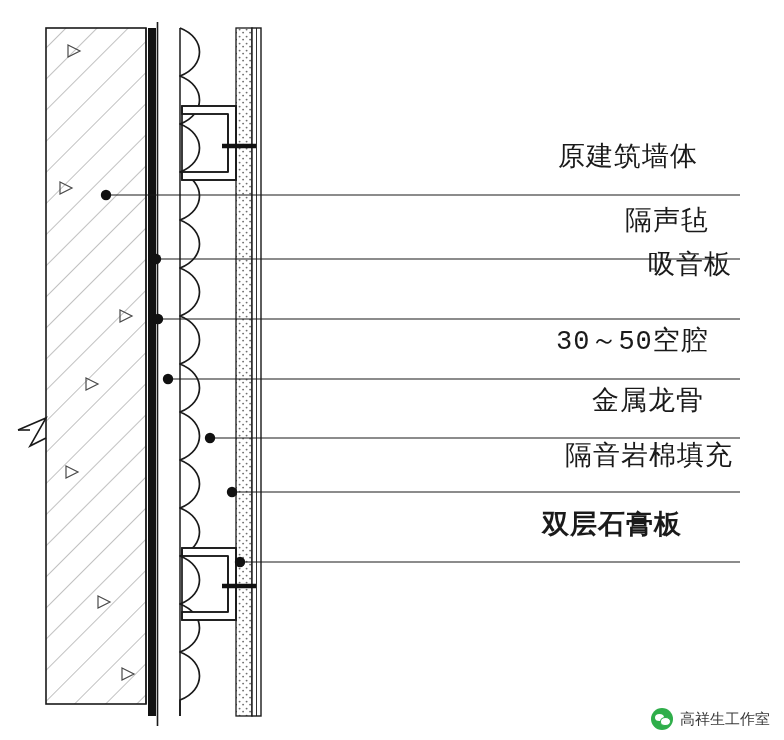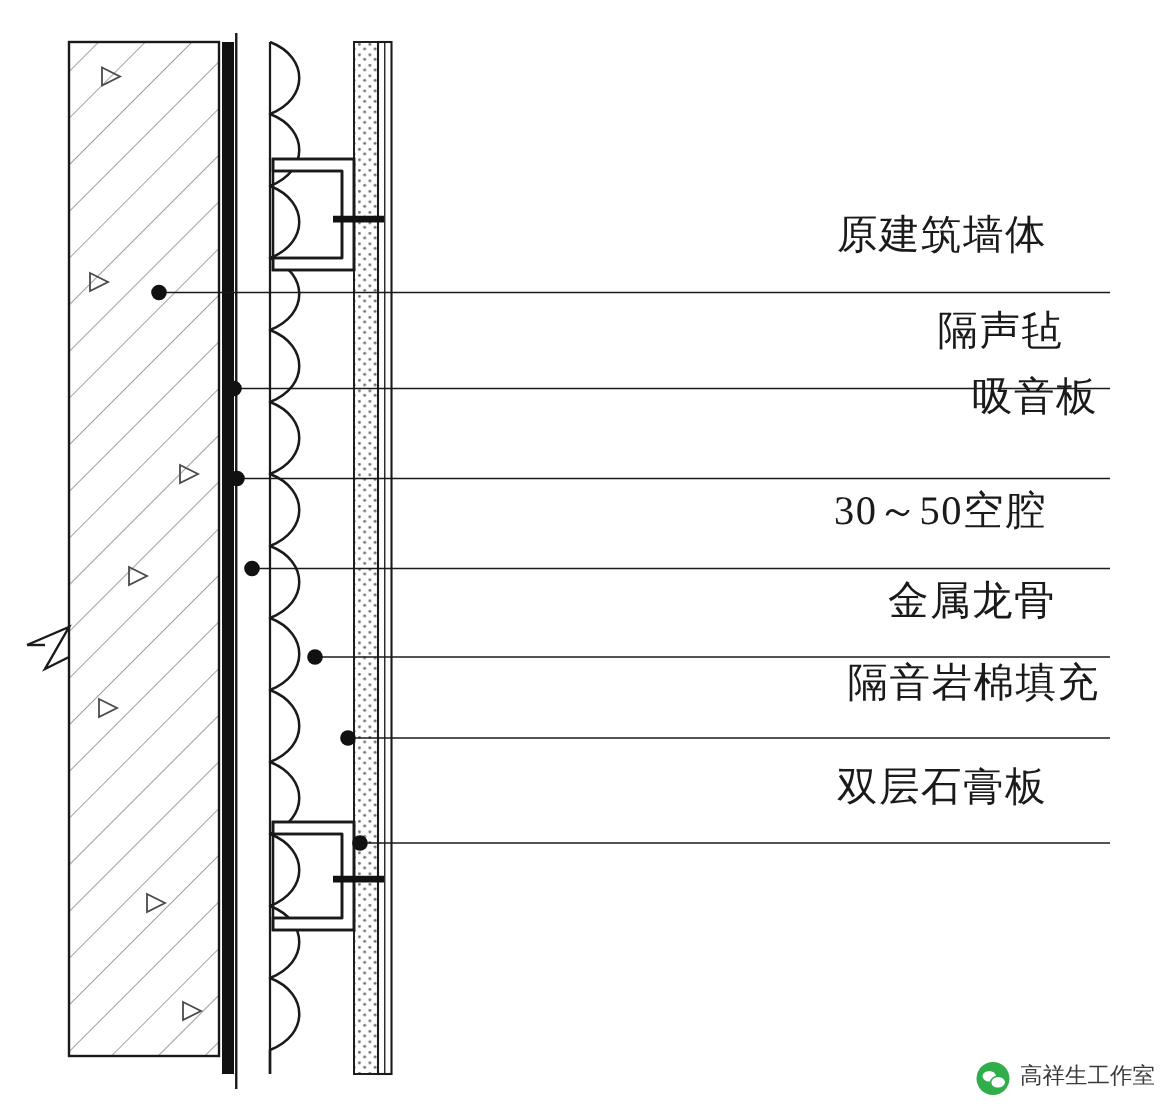"30～50空腔" div.label { font-family: none -> Liberation Mono, monospace }
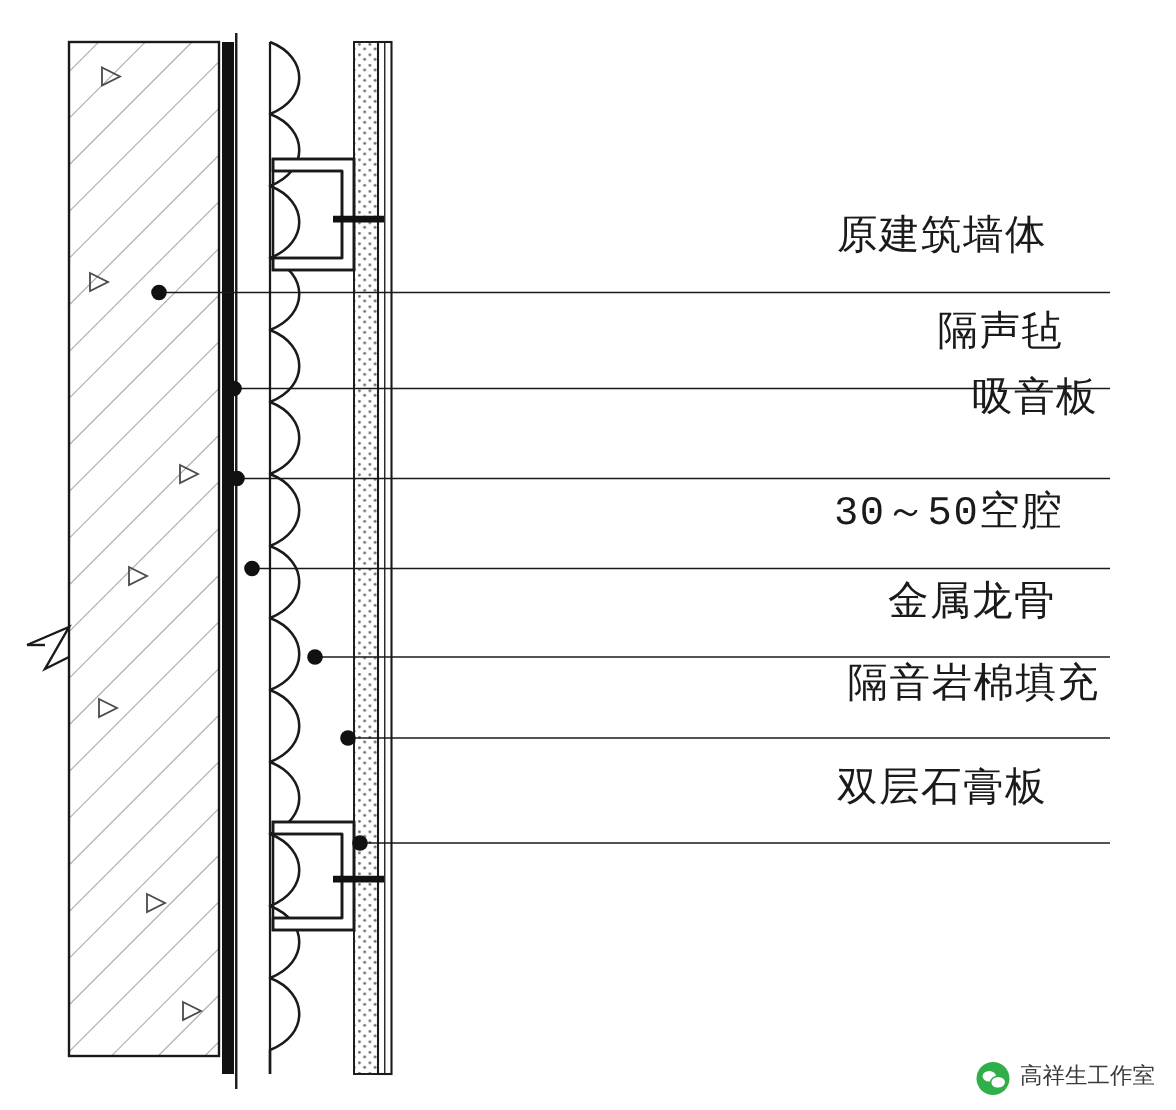"双层石膏板" div.label { font-weight: none -> bold; left: 558px -> 542px }
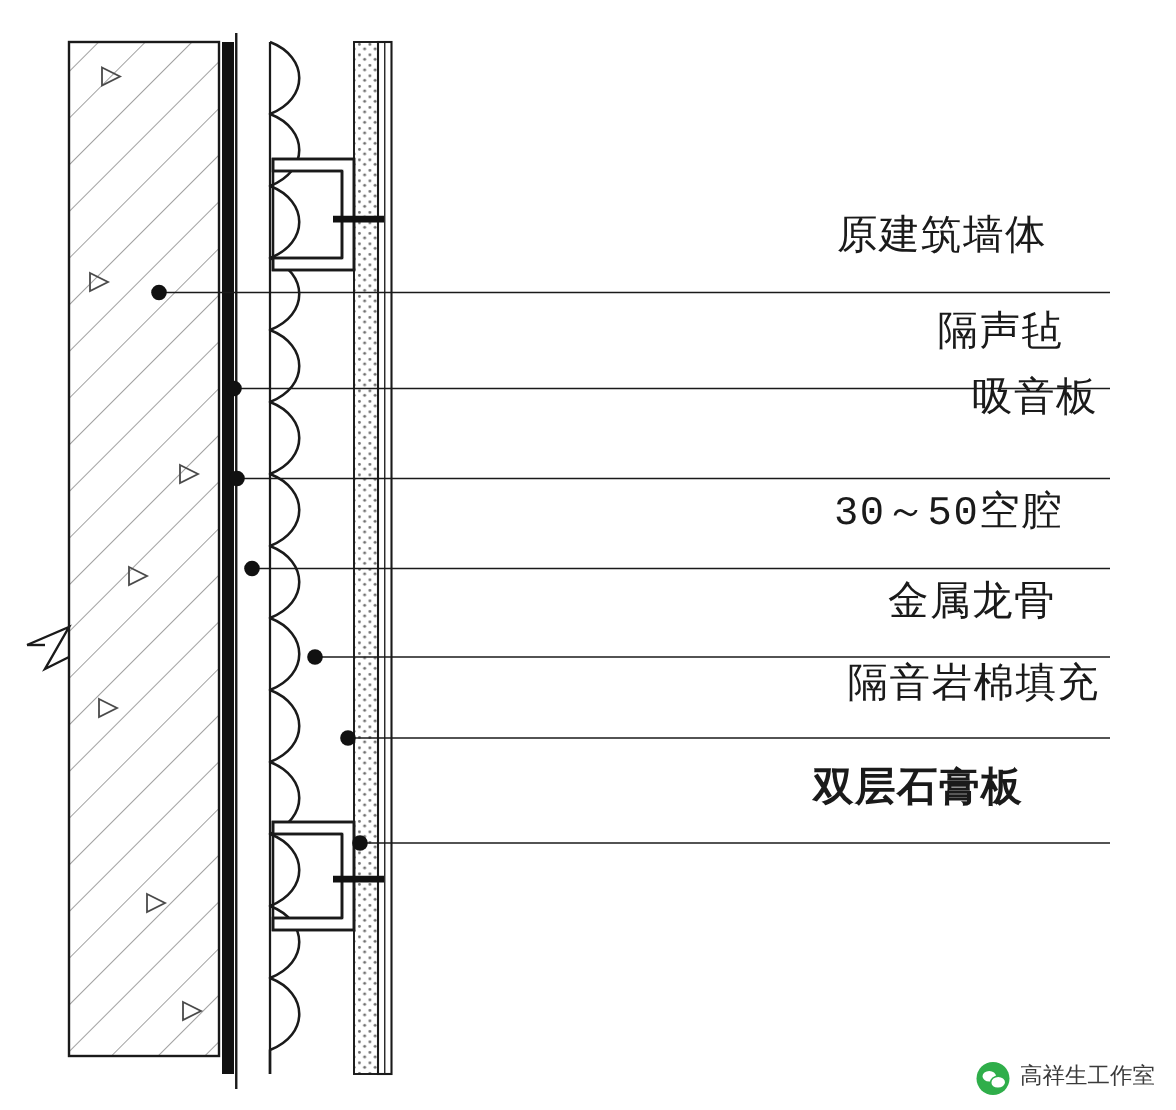"高祥生工作室" .wm { align-items: flex-start -> center }
